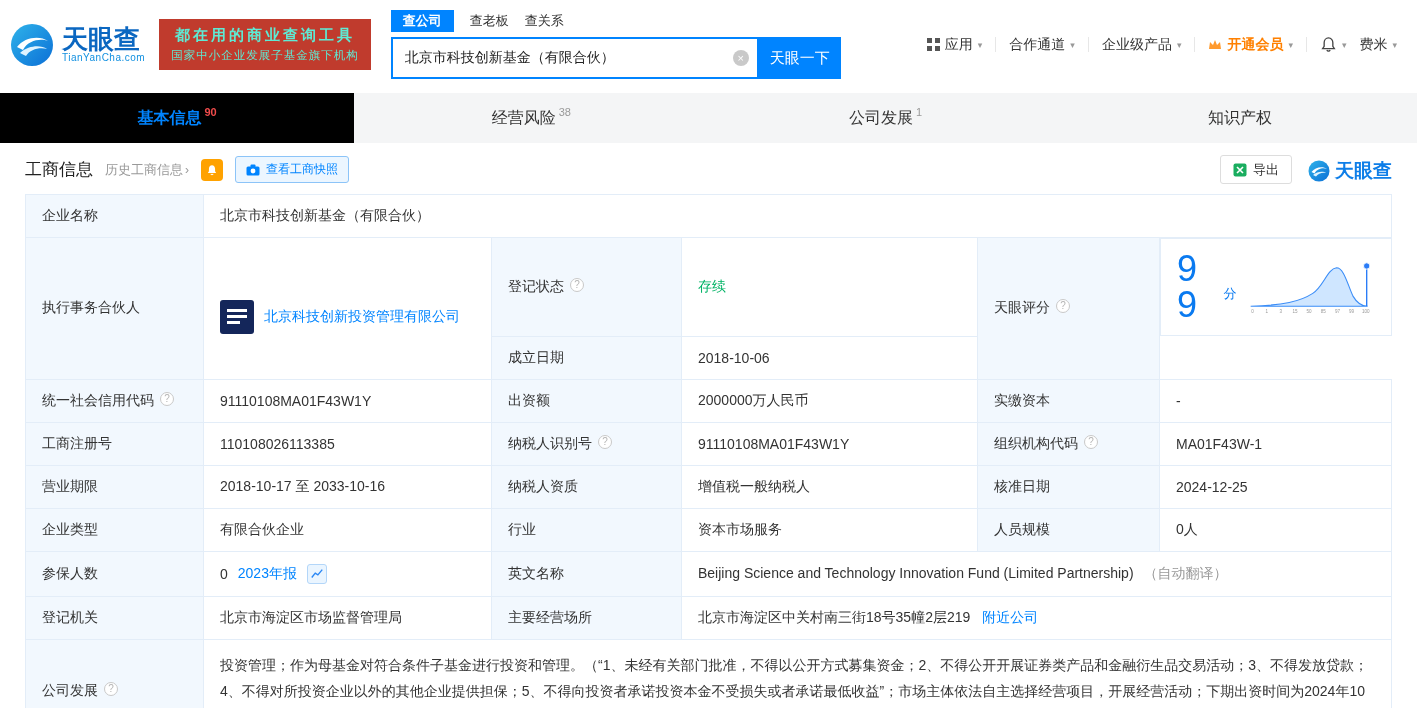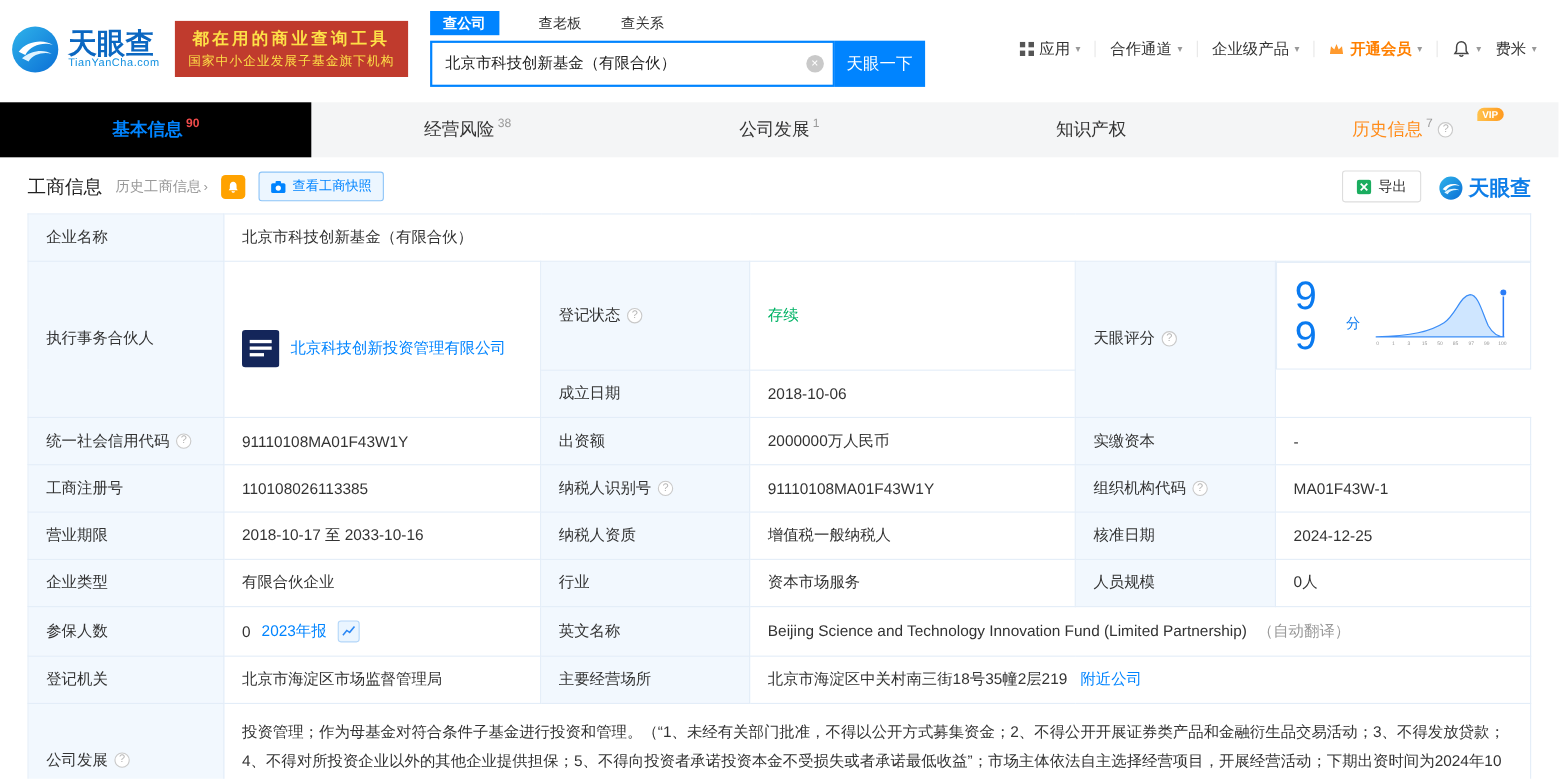"查公司" .search-tabs { gap: 36px -> 16px }
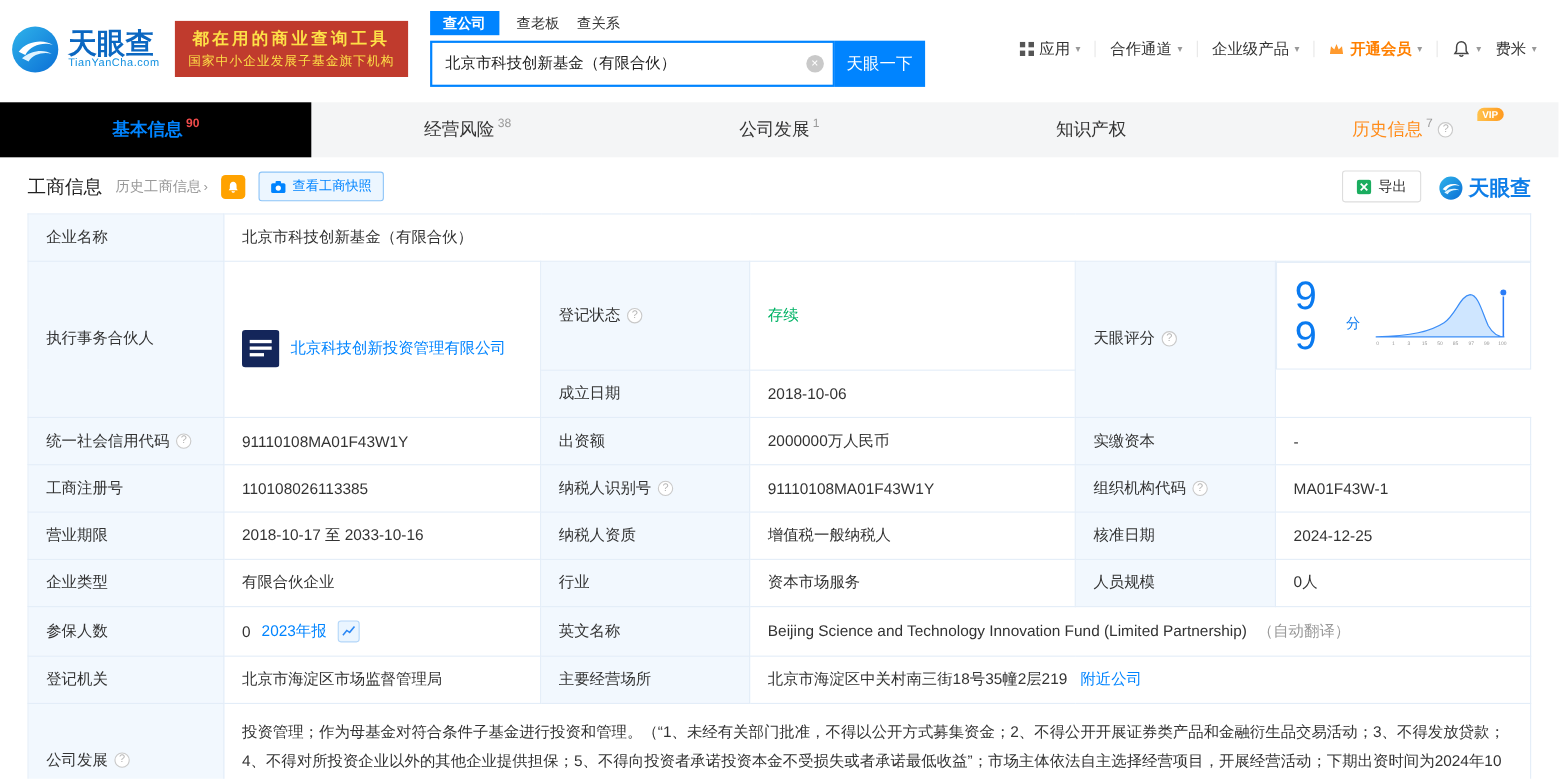"都在用的商业查询工具" .red-banner { color: #fde047 -> #5eead4 }
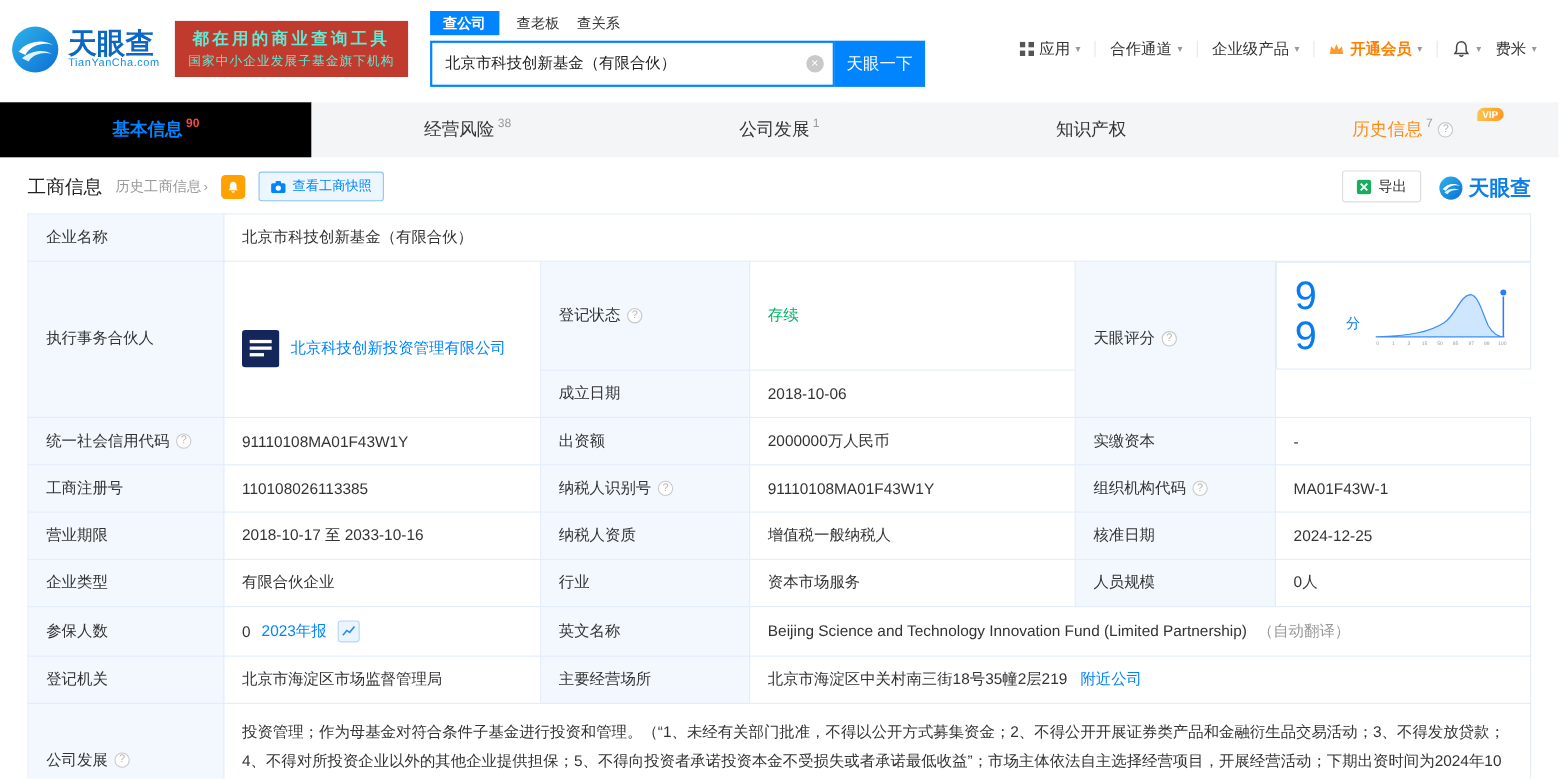"VIP" div.nav-tab { html: <div> <span>VIP</span> <span>历史信息</span> <span>7</span> <span>?</span> </div> -> none }
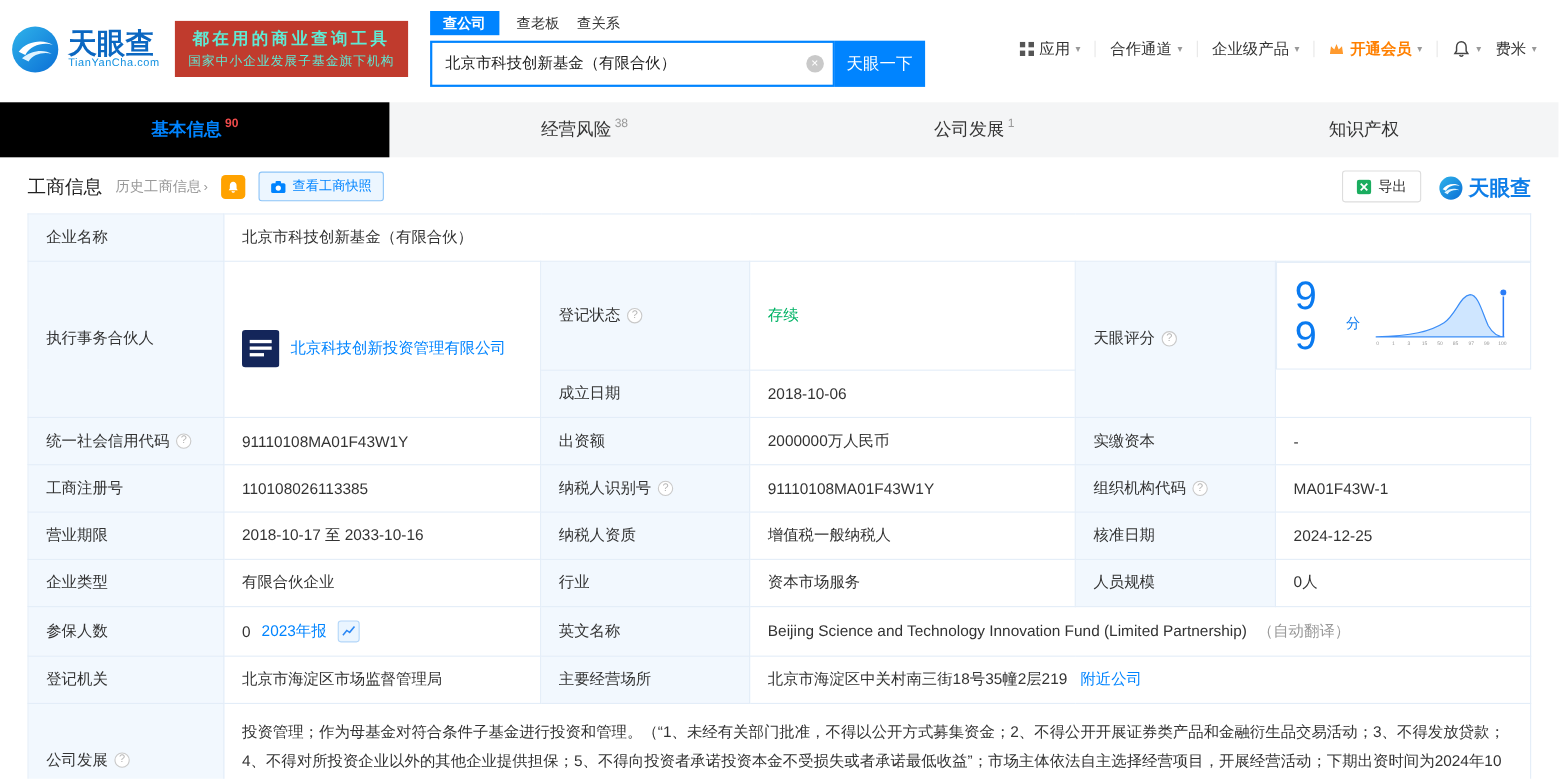"企业名称" .lbl-inner { align-items: center -> none }
